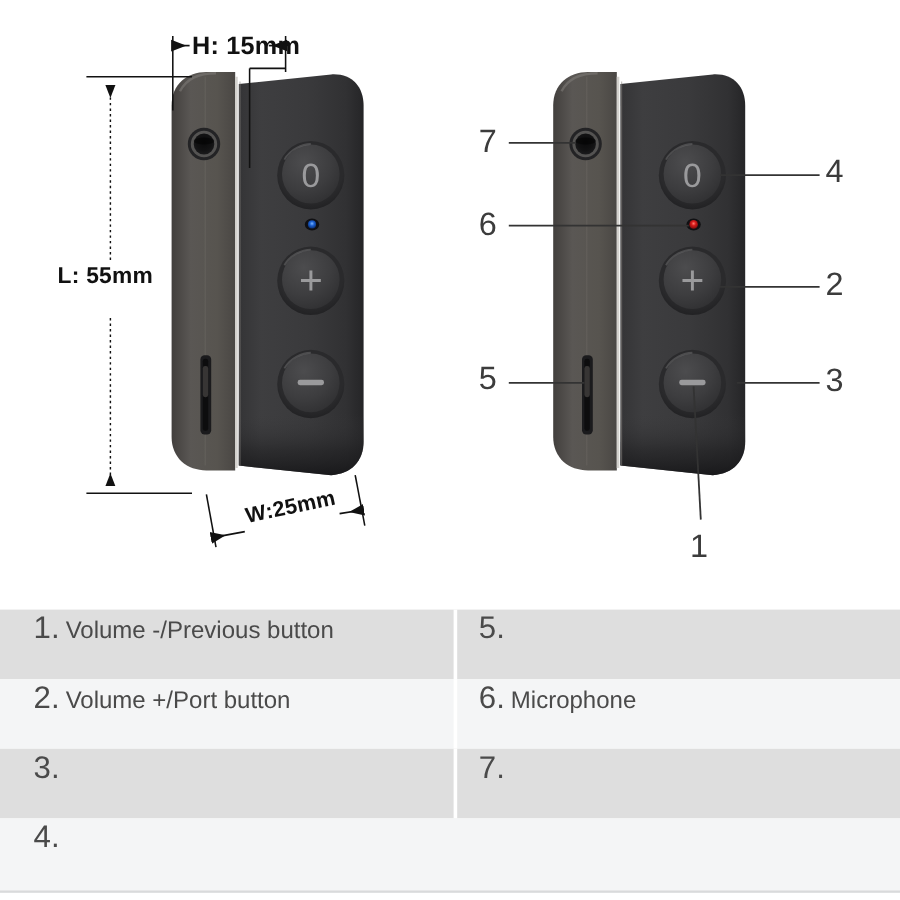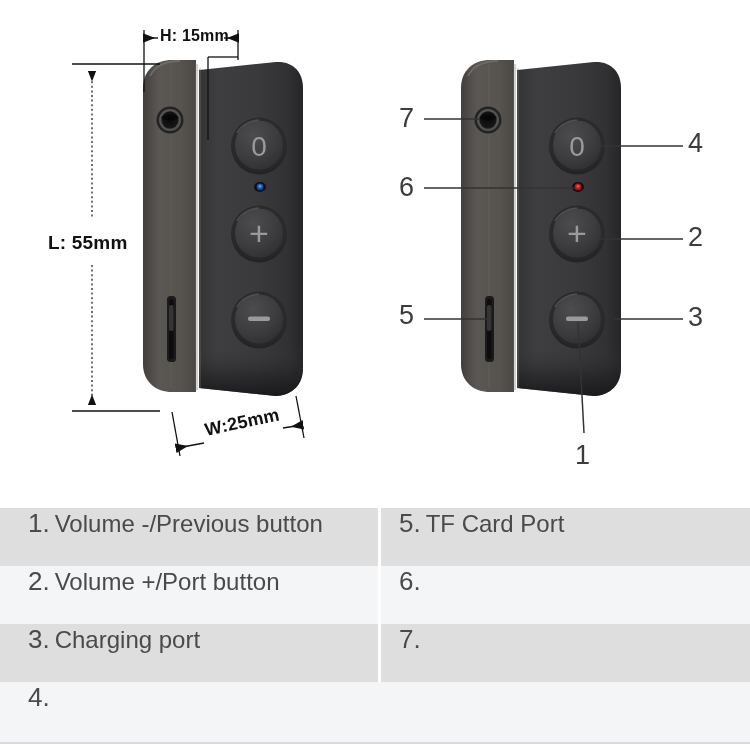"H: 15mm" #dim-h { font-size: 16px -> 21px }
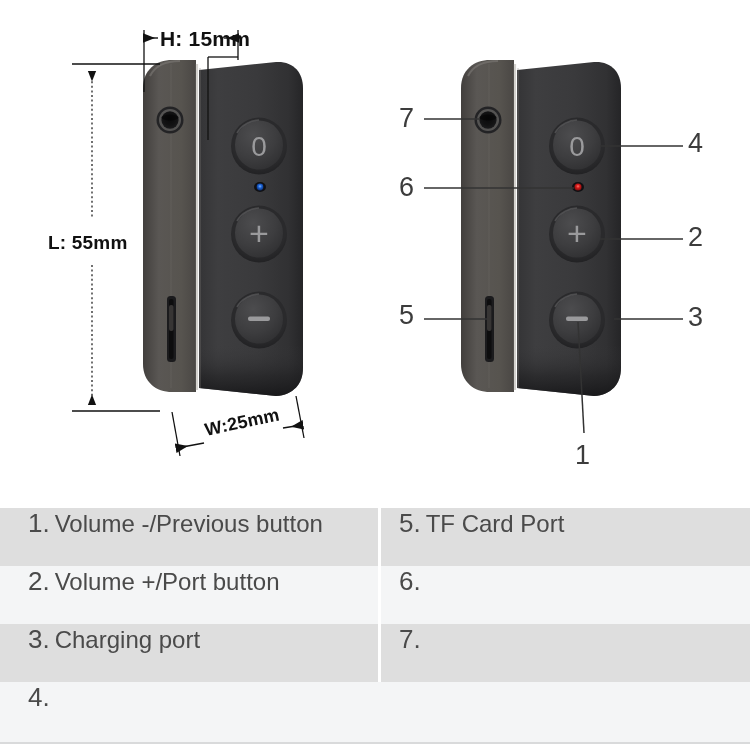"L: 55mm" #dim-l { top: 232px -> 220px }
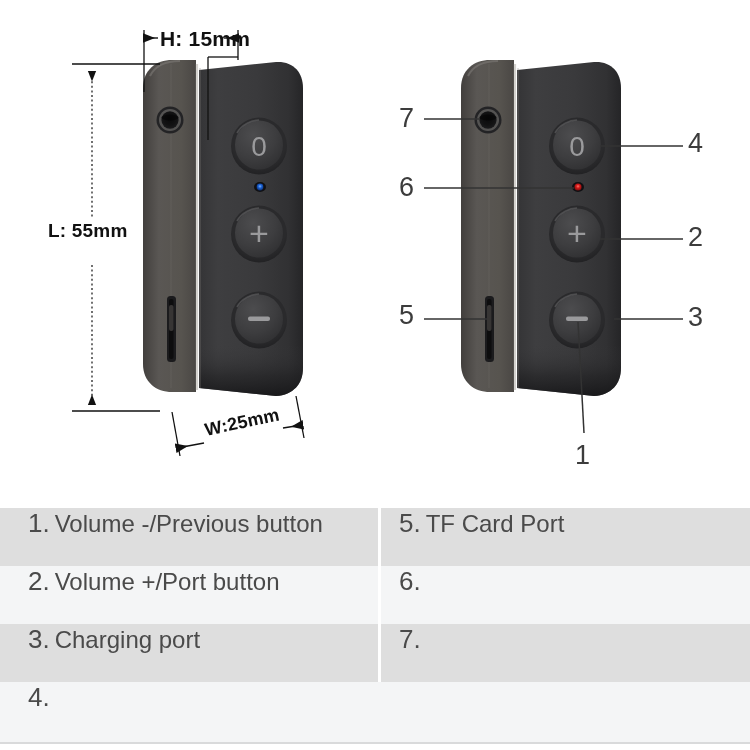"Volume -/Previous button" .ltext { font-size: 24px -> 20px }
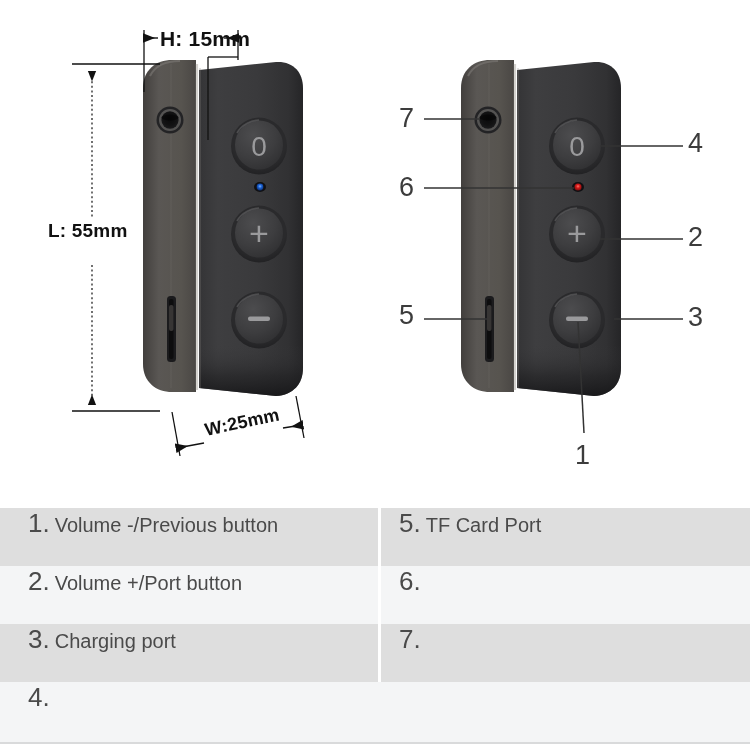"TF Card Port" span.ltext { html: <span>TF Card Port</span> -> none }
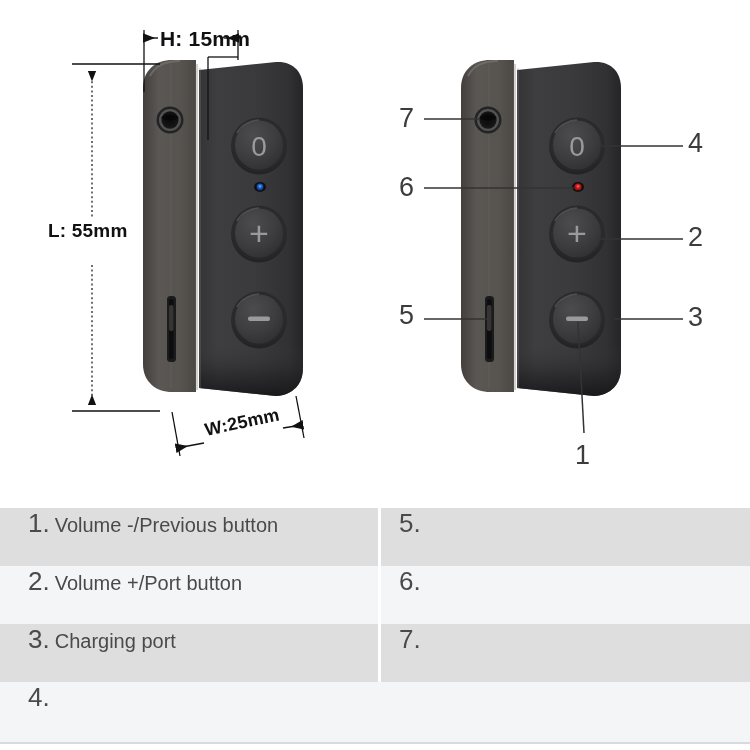"Microphone" span.ltext { html: none -> <span>Microphone</span> }
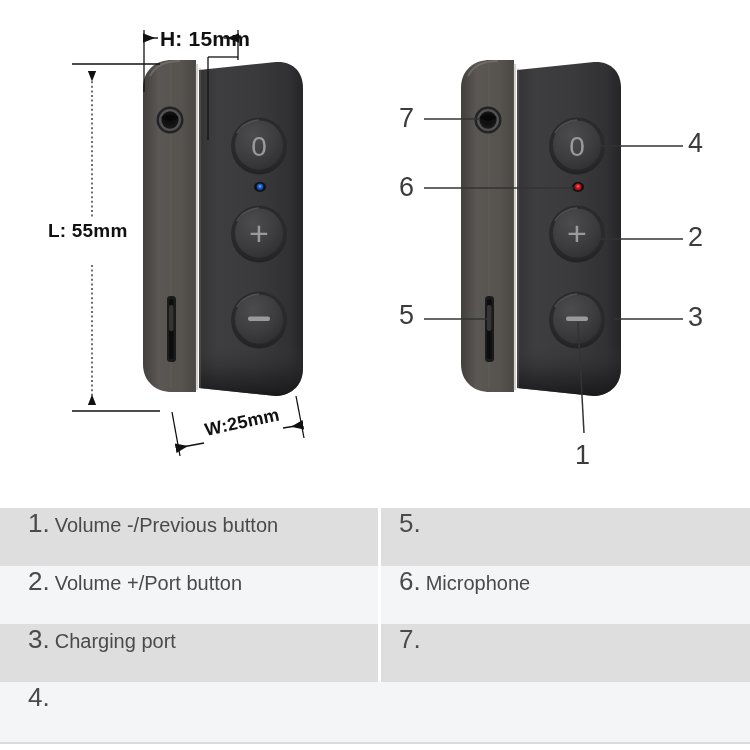"Charging port" span.ltext { html: <span>Charging port</span> -> none }
